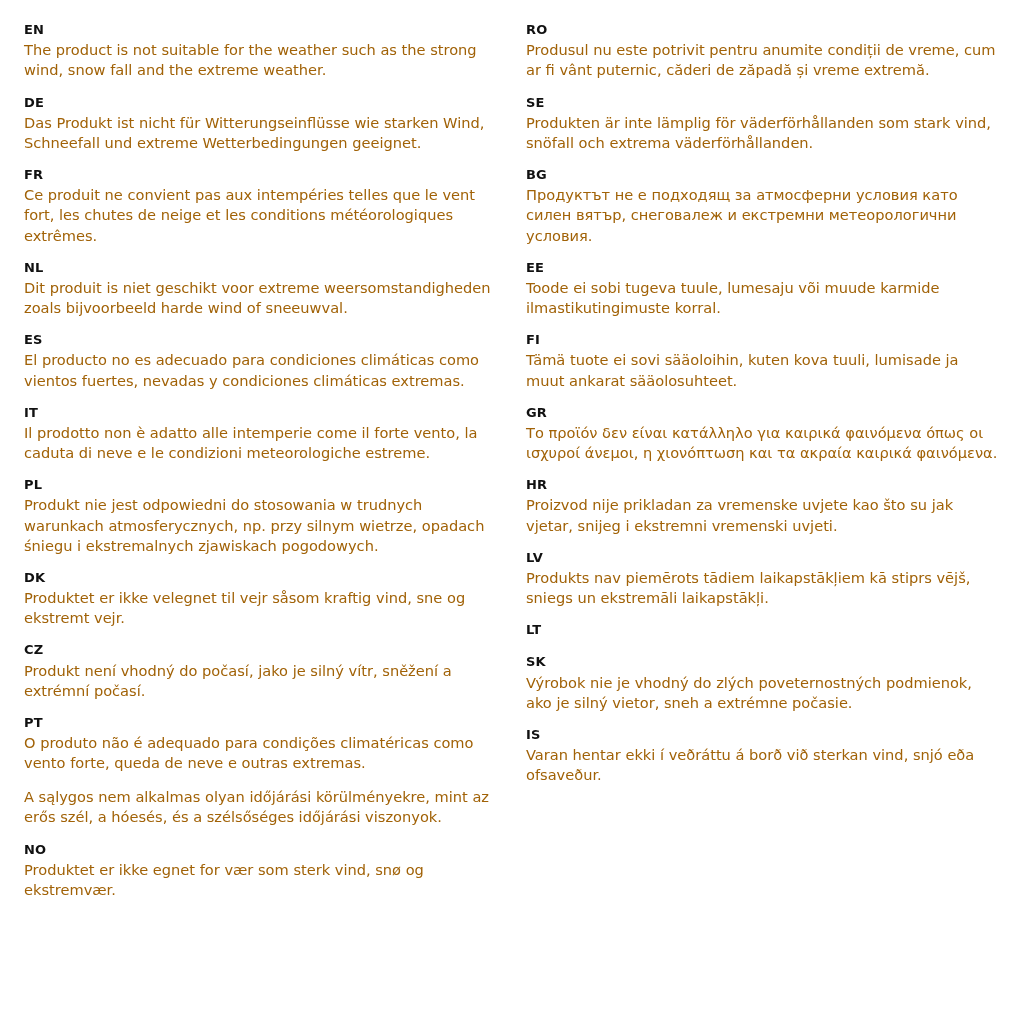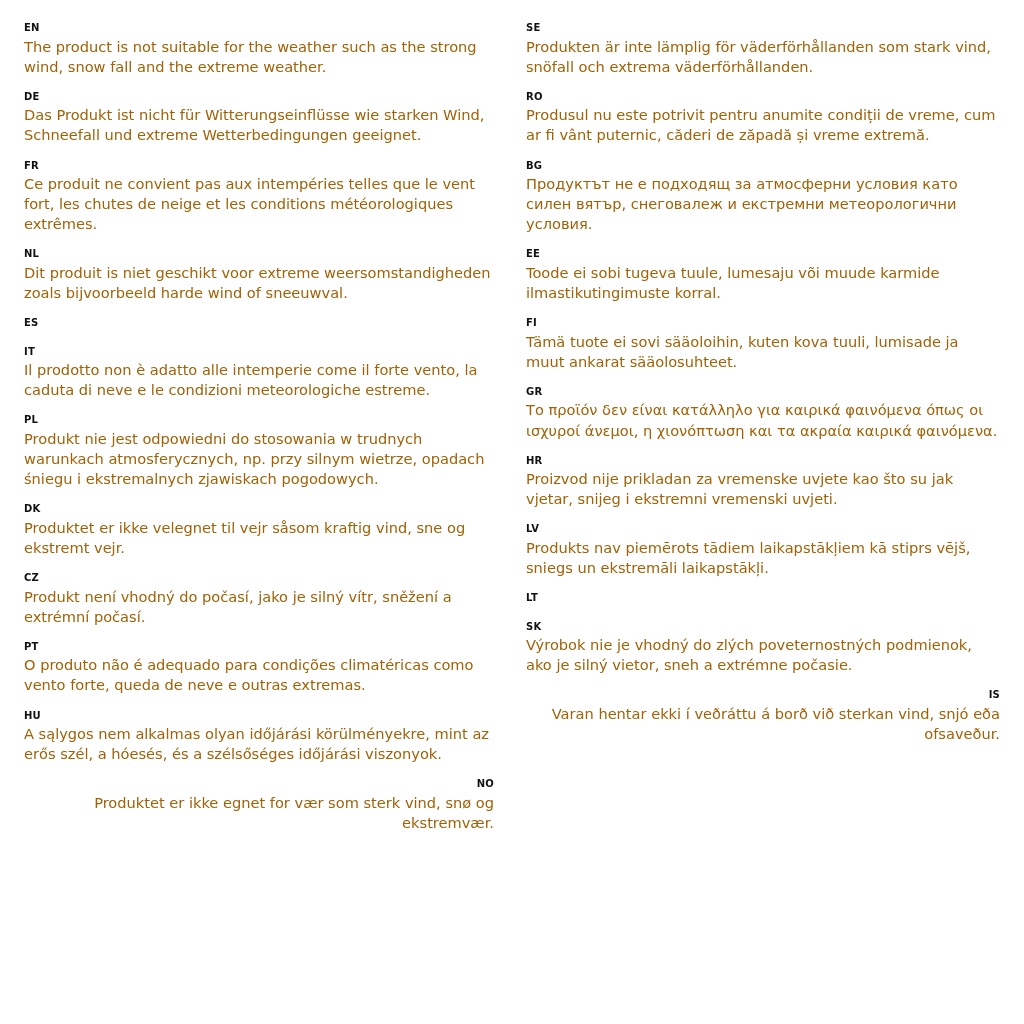"EN" .lang-code { font-size: 10px -> 13px }
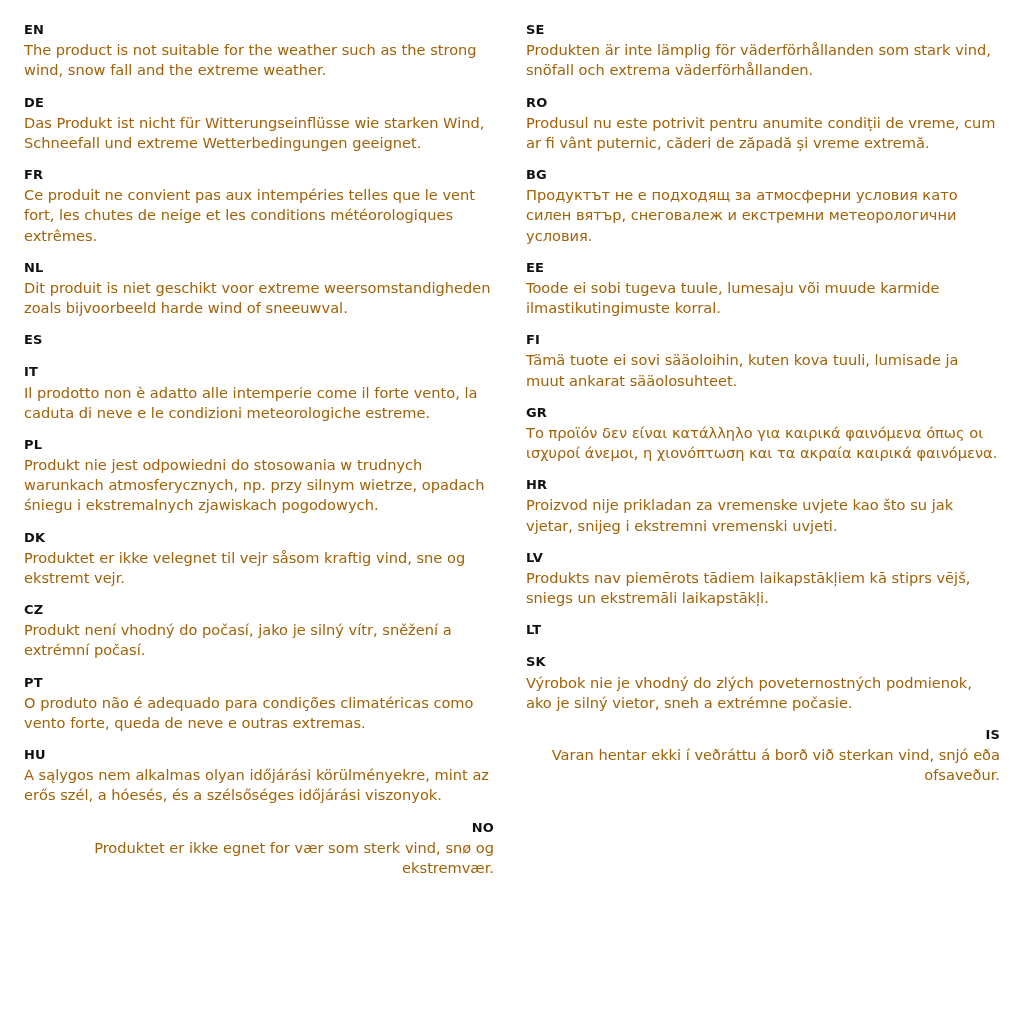"SE" div.entry { order: before "RO" -> after "RO" }
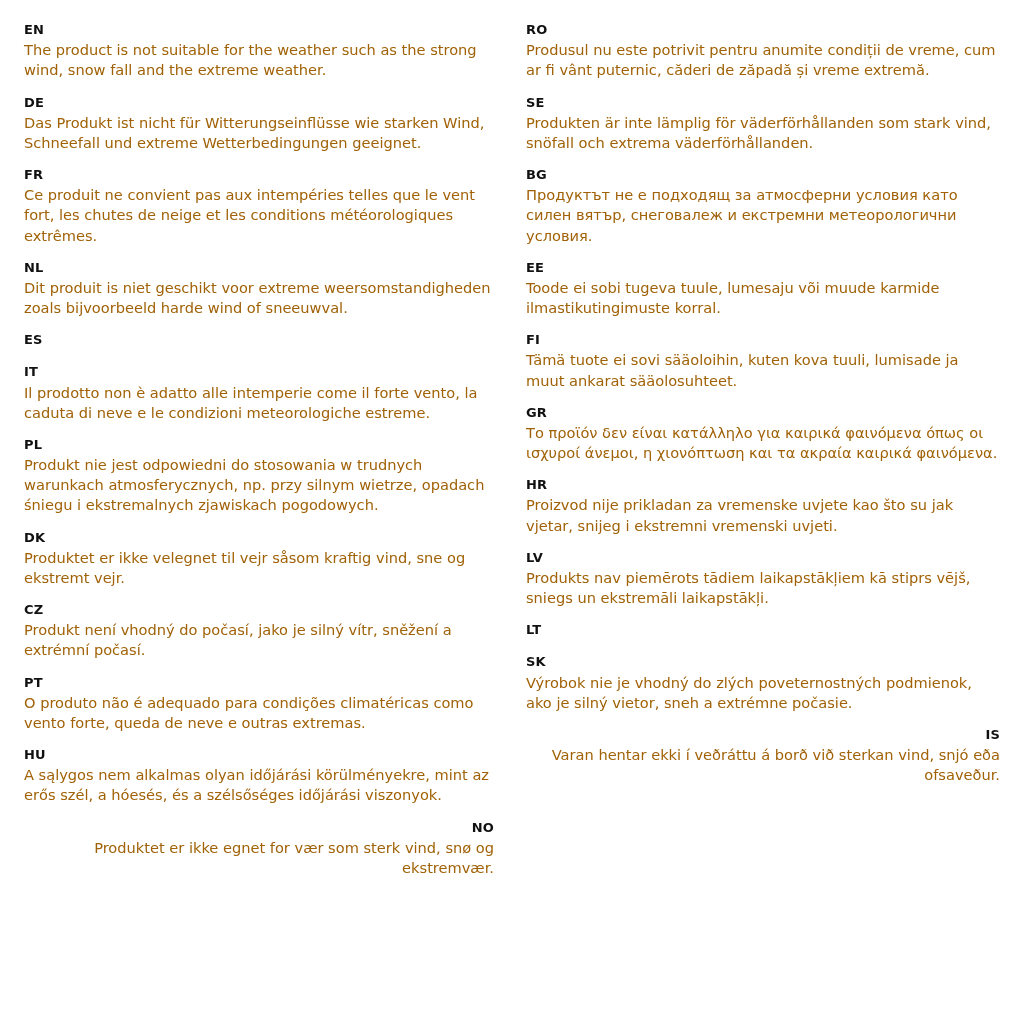"El producto no es adecuado" div.lang-text { html: none -> <div>El producto no es adecuado para condiciones climáticas como vientos fuertes, nevadas y condiciones climáticas extremas.</div> }
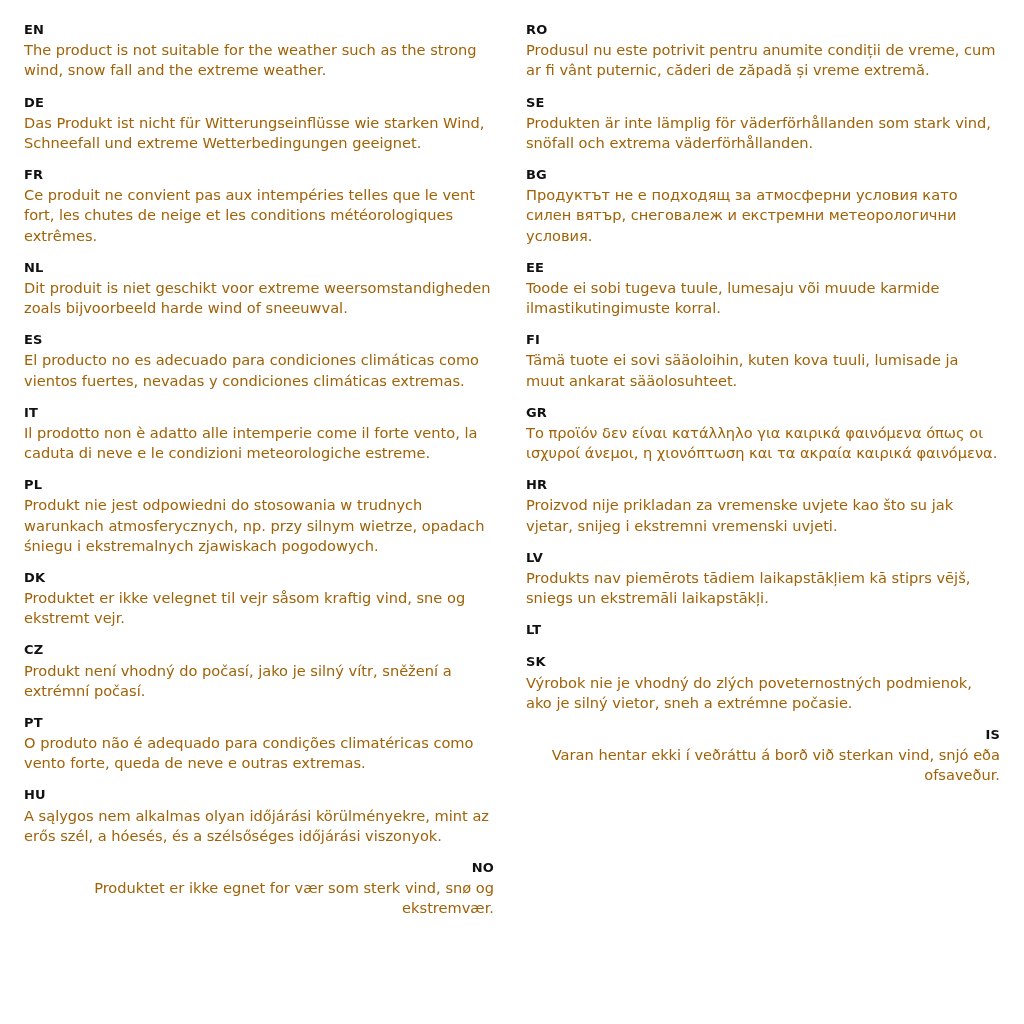"IS" .entry:last-child { text-align: right -> none }
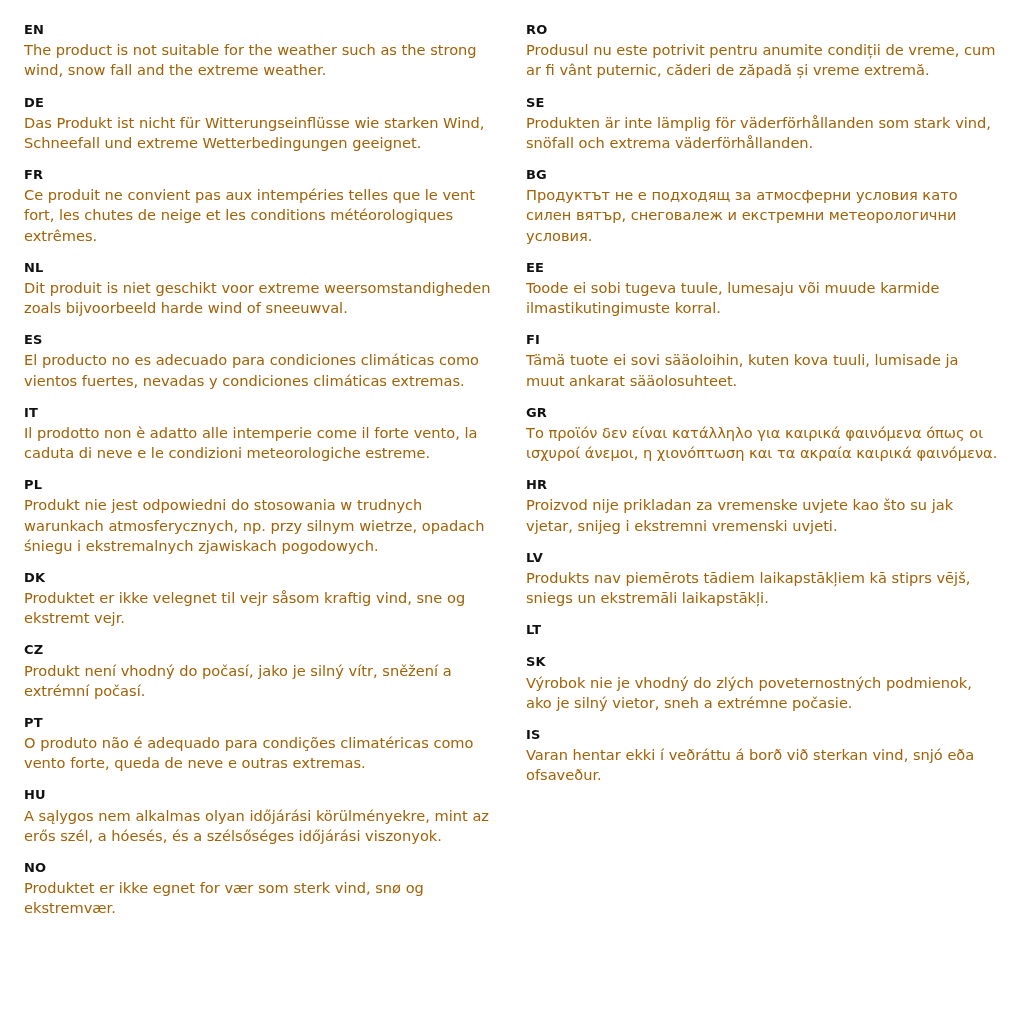"HU" div.lang-code { html: <div>HU</div> -> none }
